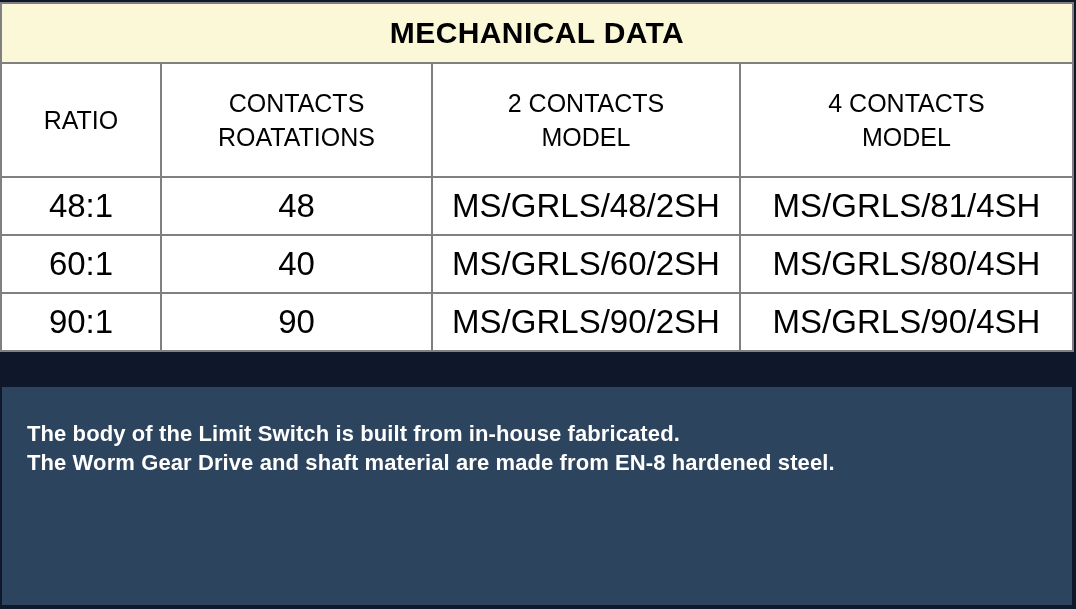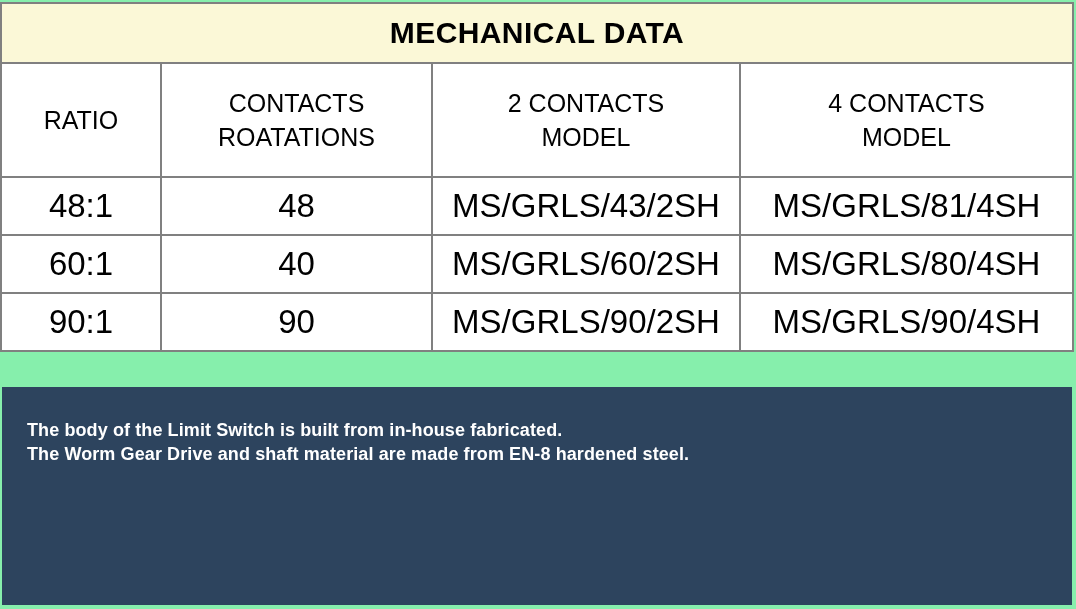"MECHANICAL DATA" .sheet { background: #86efac -> #0f172a }
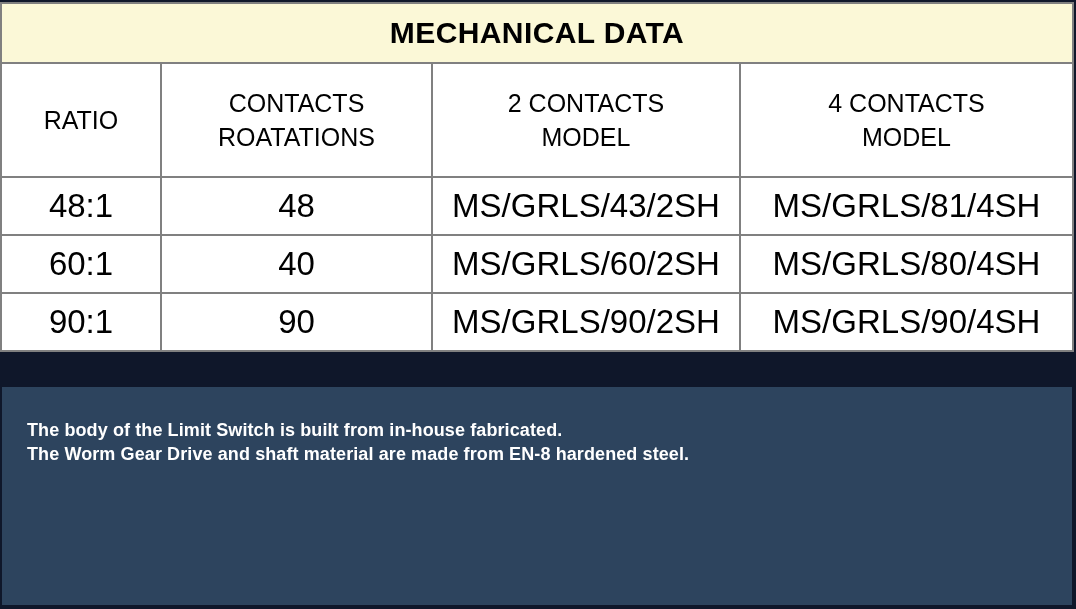"MS/GRLS/43/2SH" td.body-cell { text: MS/GRLS/43/2SH -> MS/GRLS/48/2SH }
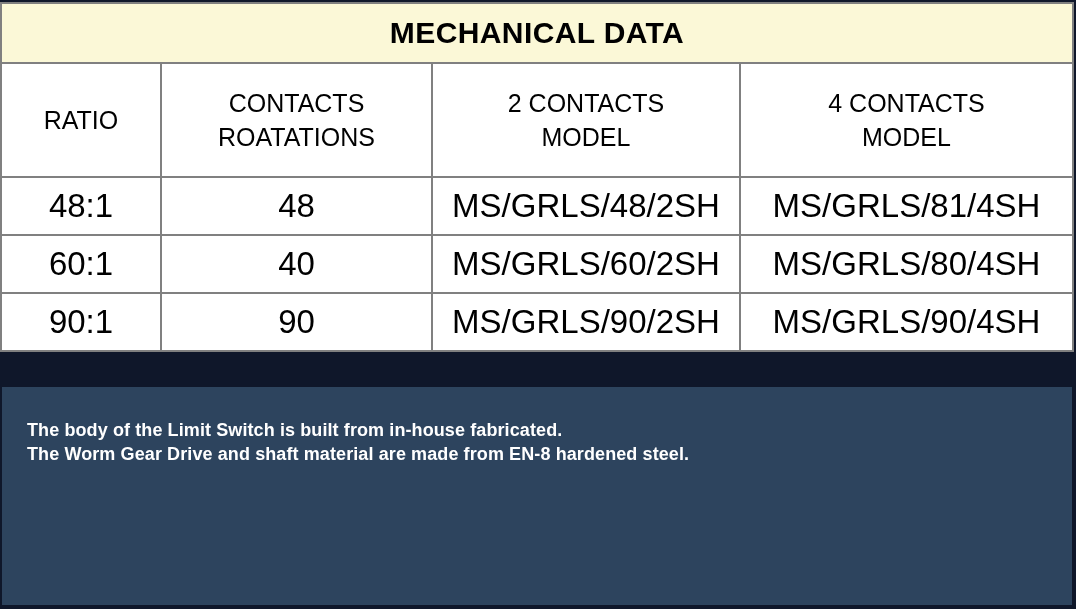"The body of the Limit" .note-line { font-size: 18px -> 22px }
